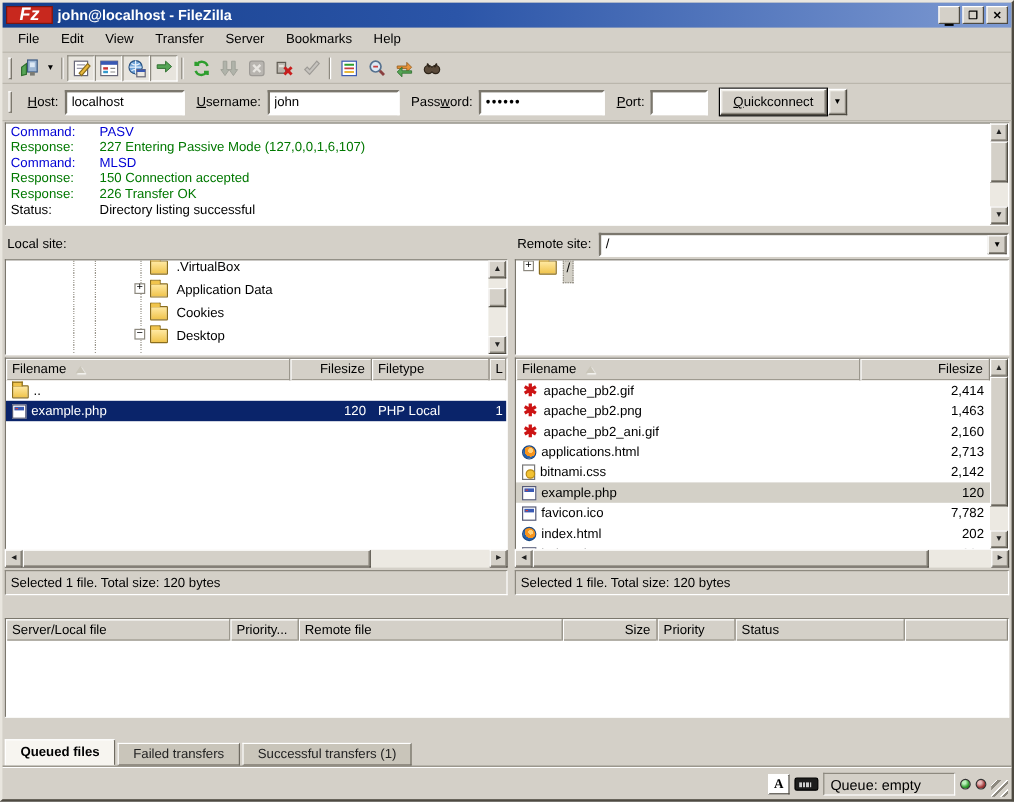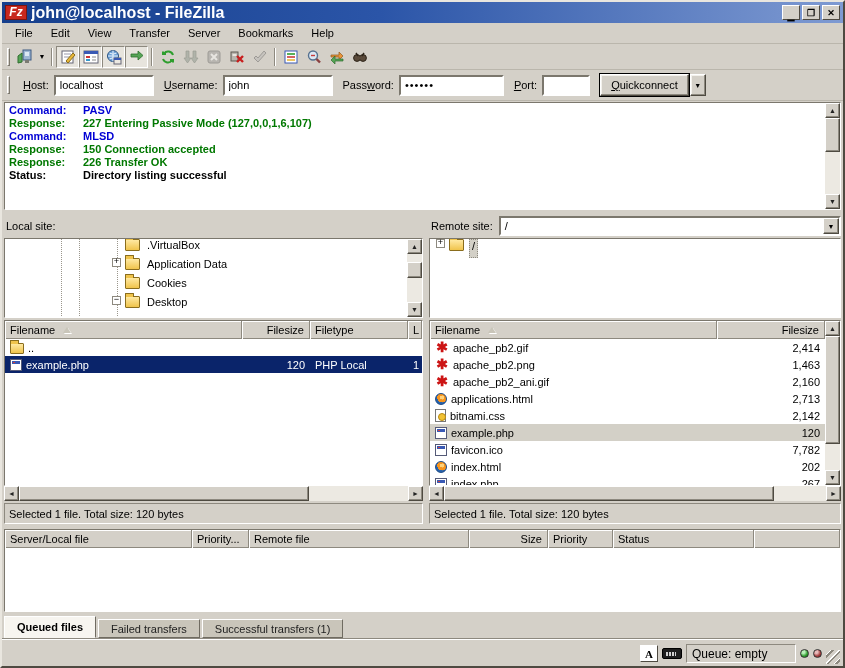"Fz" .fz-logo { font-size: 12px -> 15px; width: 22px -> 39px }
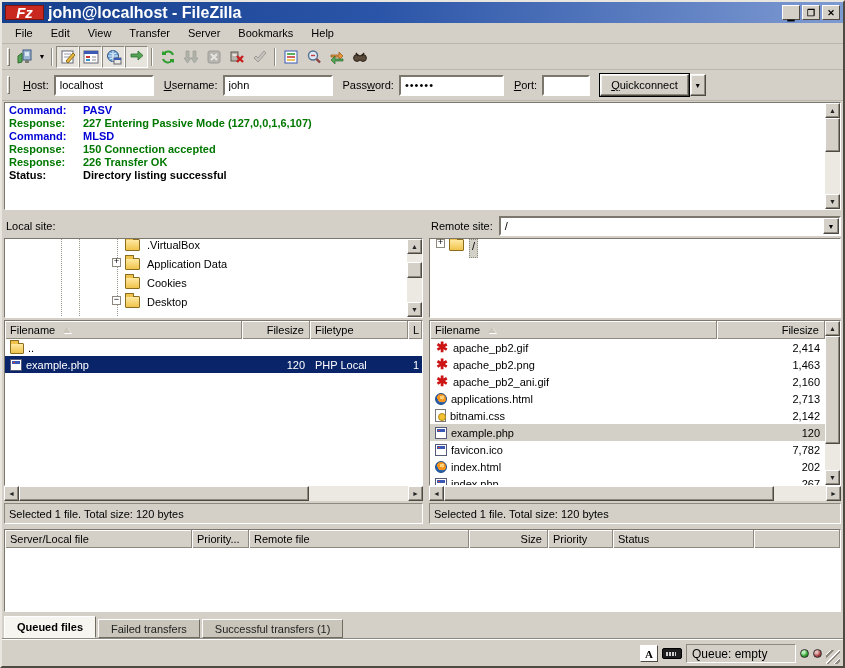"john@localhost - FileZilla" .titletext { font-size: 16px -> 12px }
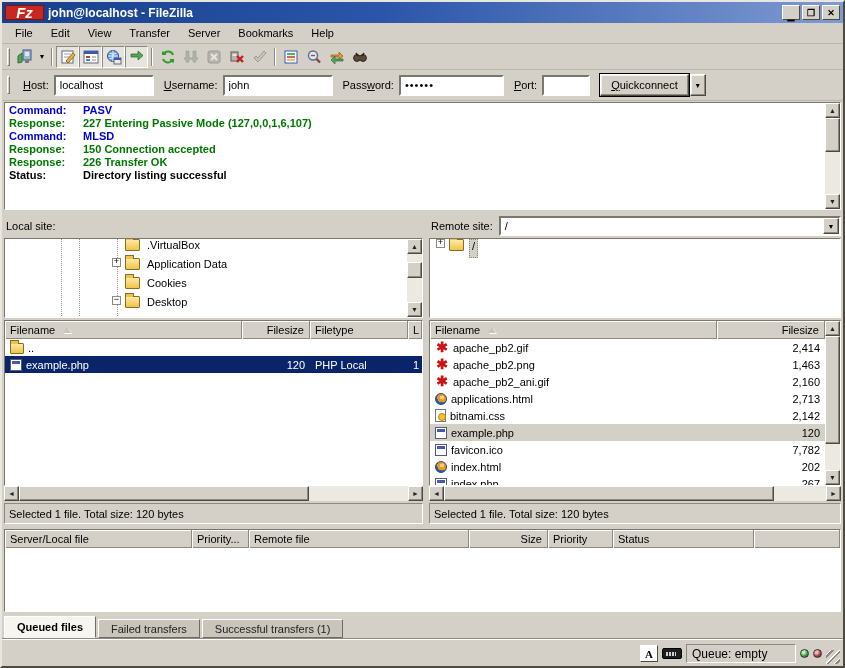"Command:" .logwrap { font-weight: bold -> none; height: 108px -> 86px }
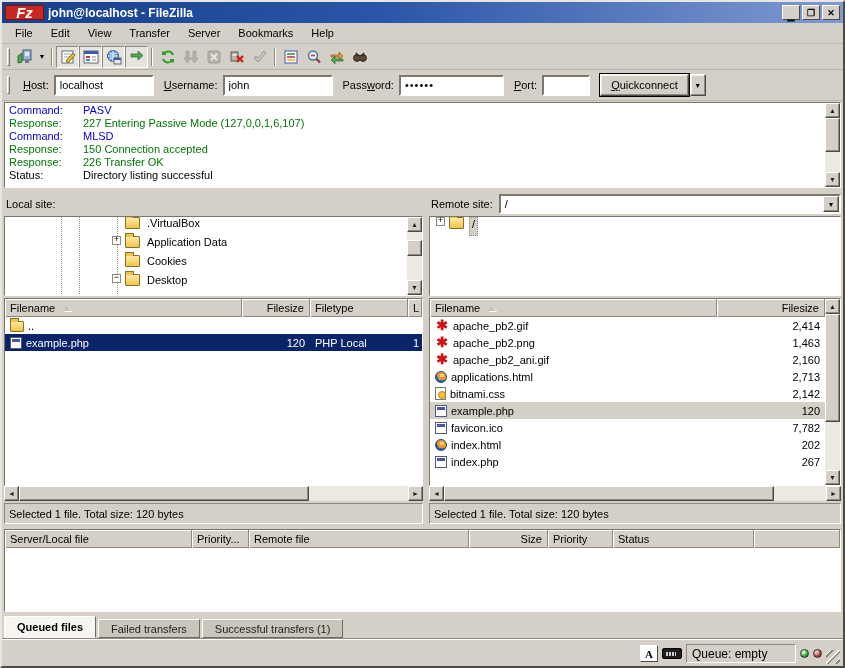"Server/Local file" .queue { margin: 2px 2px -> 16px 2px }
